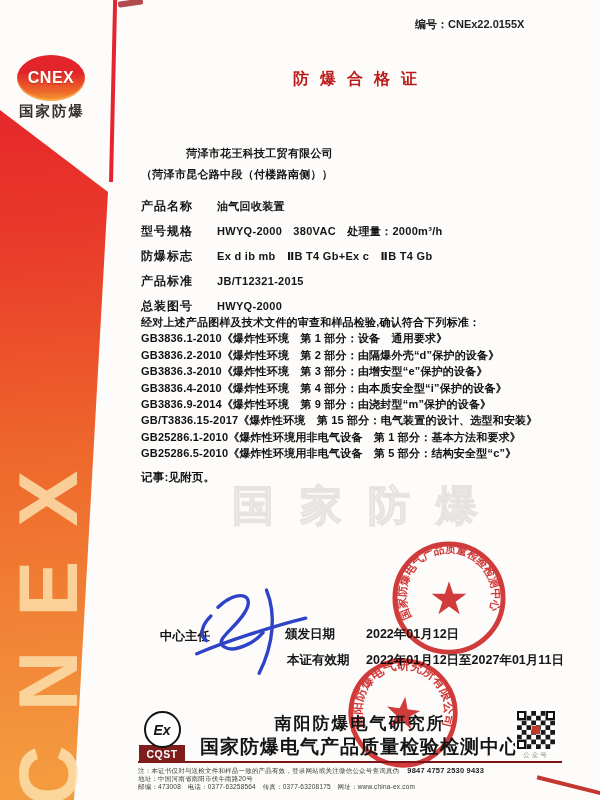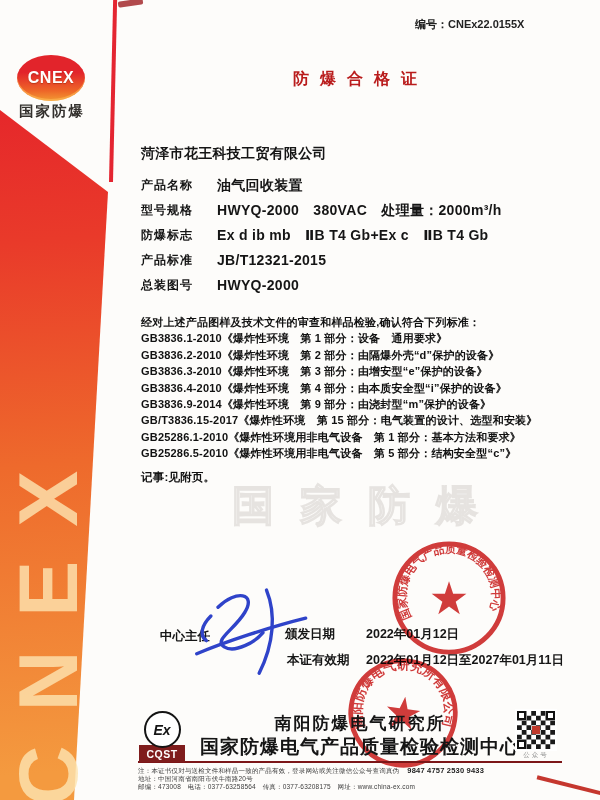"菏泽市花王科技工贸有限公司" .fvalue { font-size: 14px -> 11px }
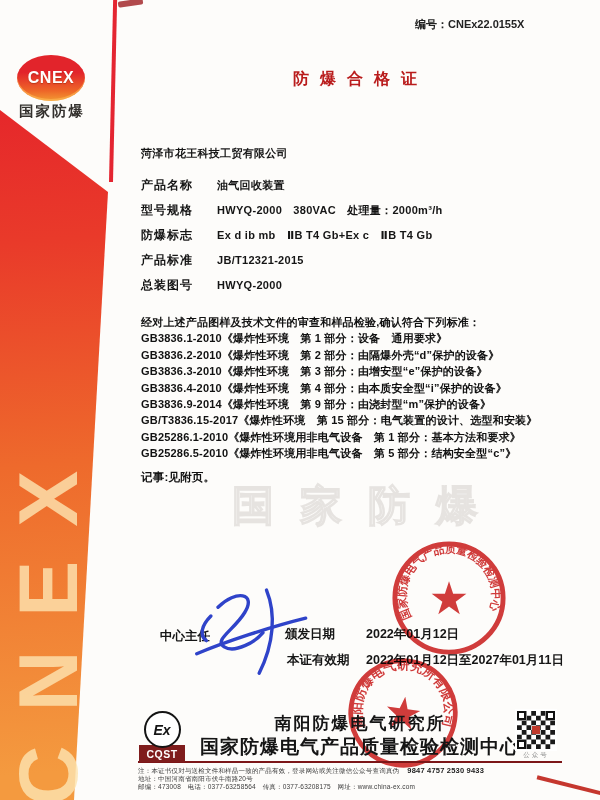"（菏泽市昆仑路中段（付楼路南侧））" div.fvalue { html: none -> <div>（菏泽市昆仑路中段（付楼路南侧））</div> }
